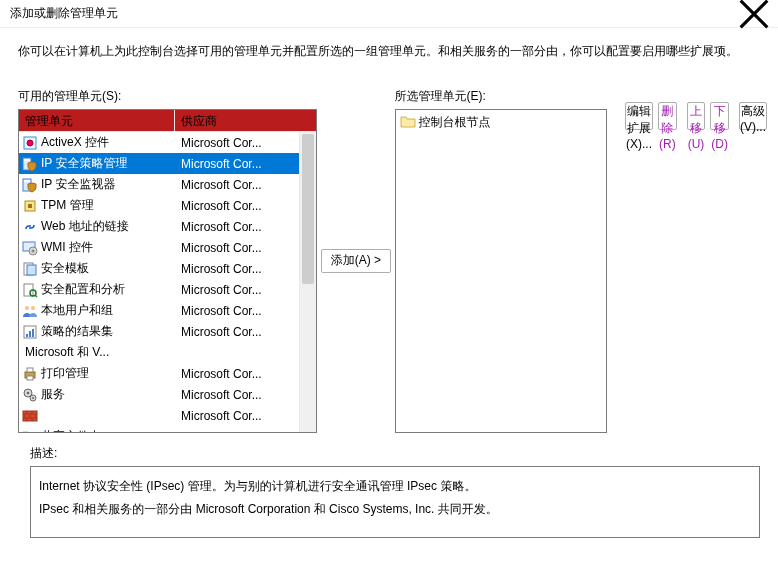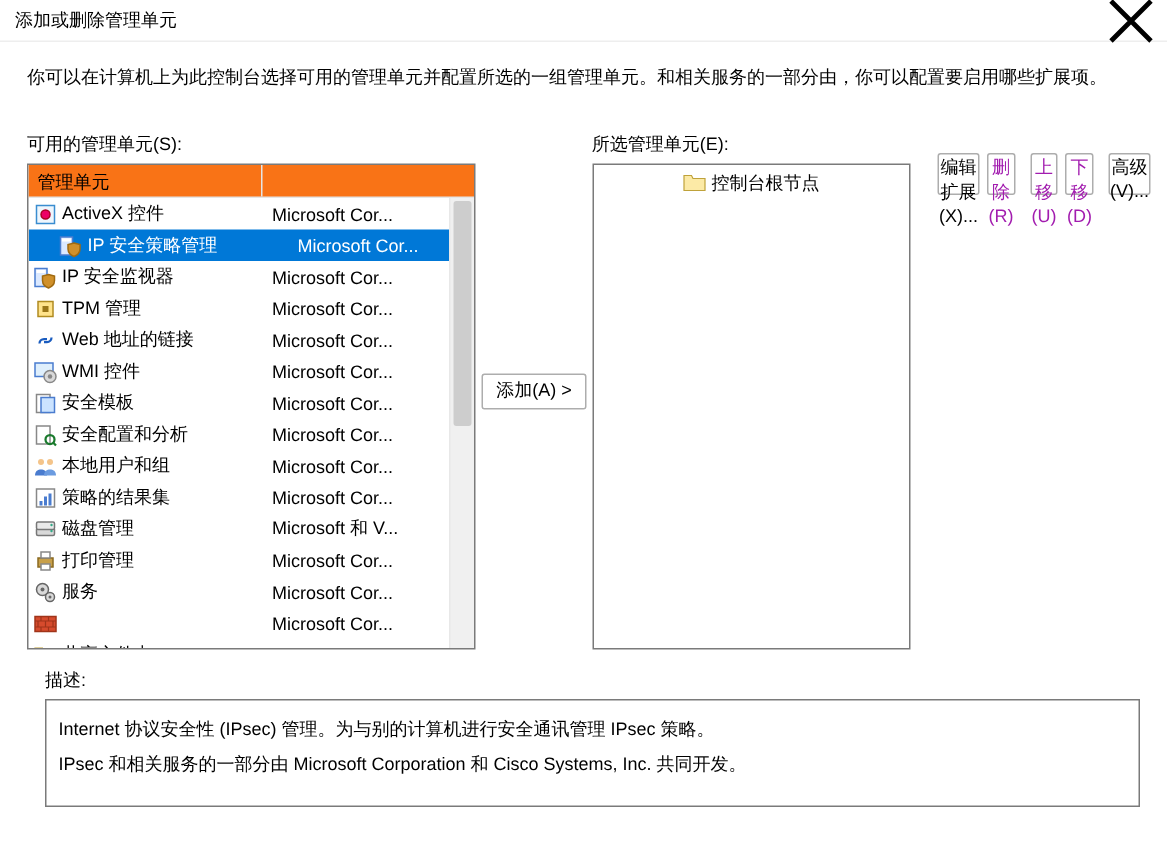"管理单元" .list-header { background: #f97316 -> #b91c1c }
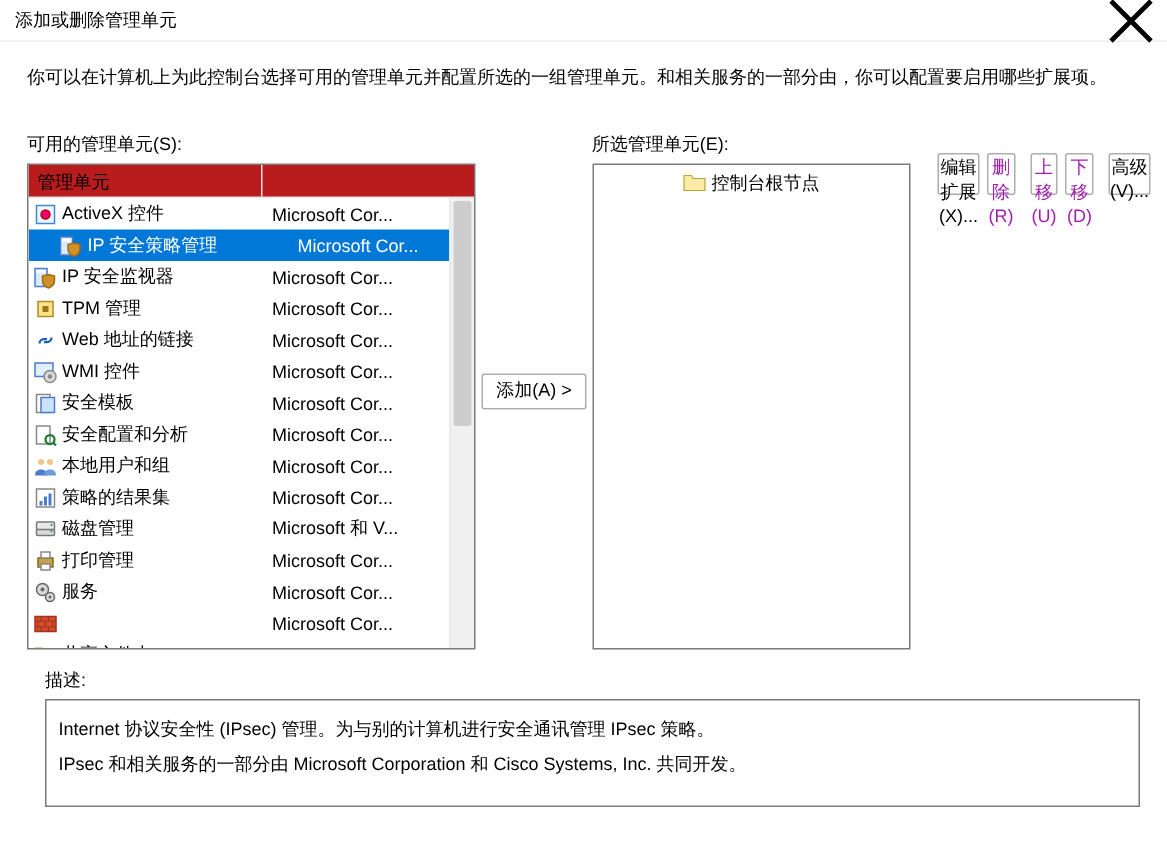"供应商" div.col2 { html: none -> <div>供应商</div> }
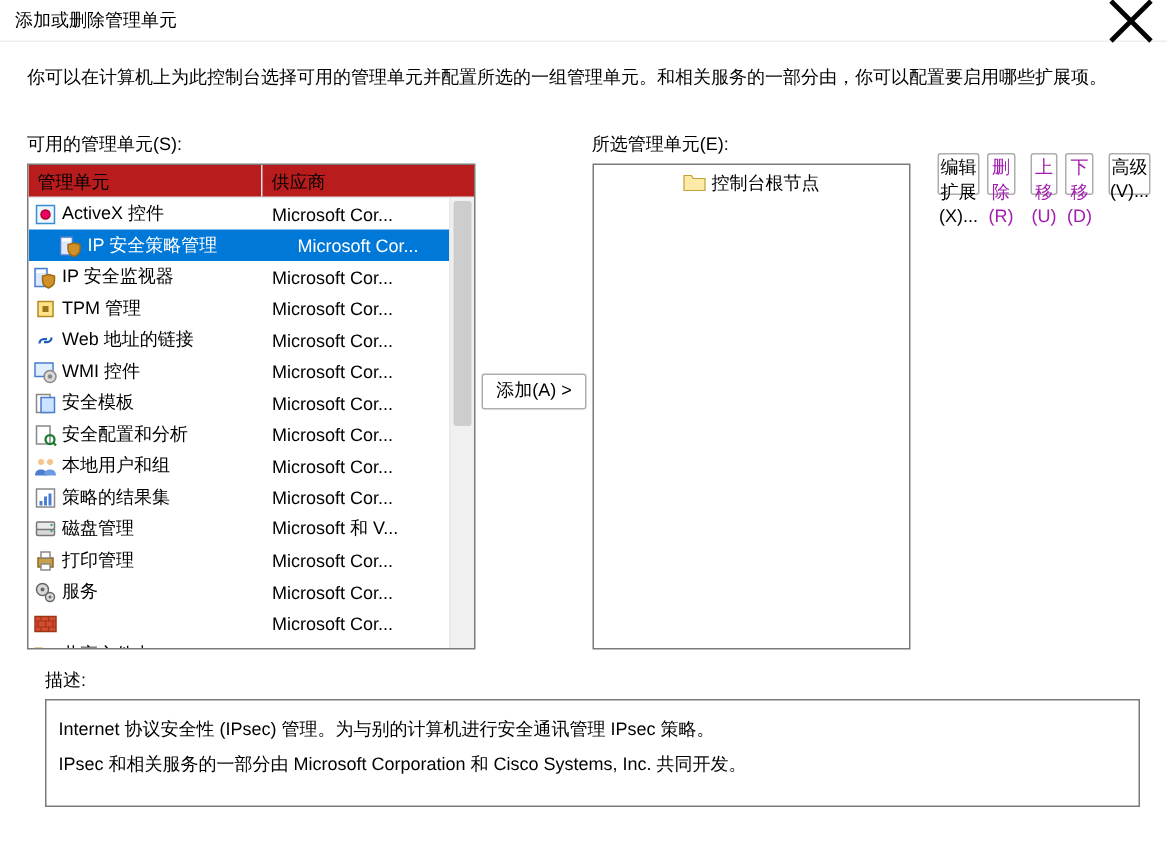"控制台根节点" .tree-item { justify-content: center -> none }
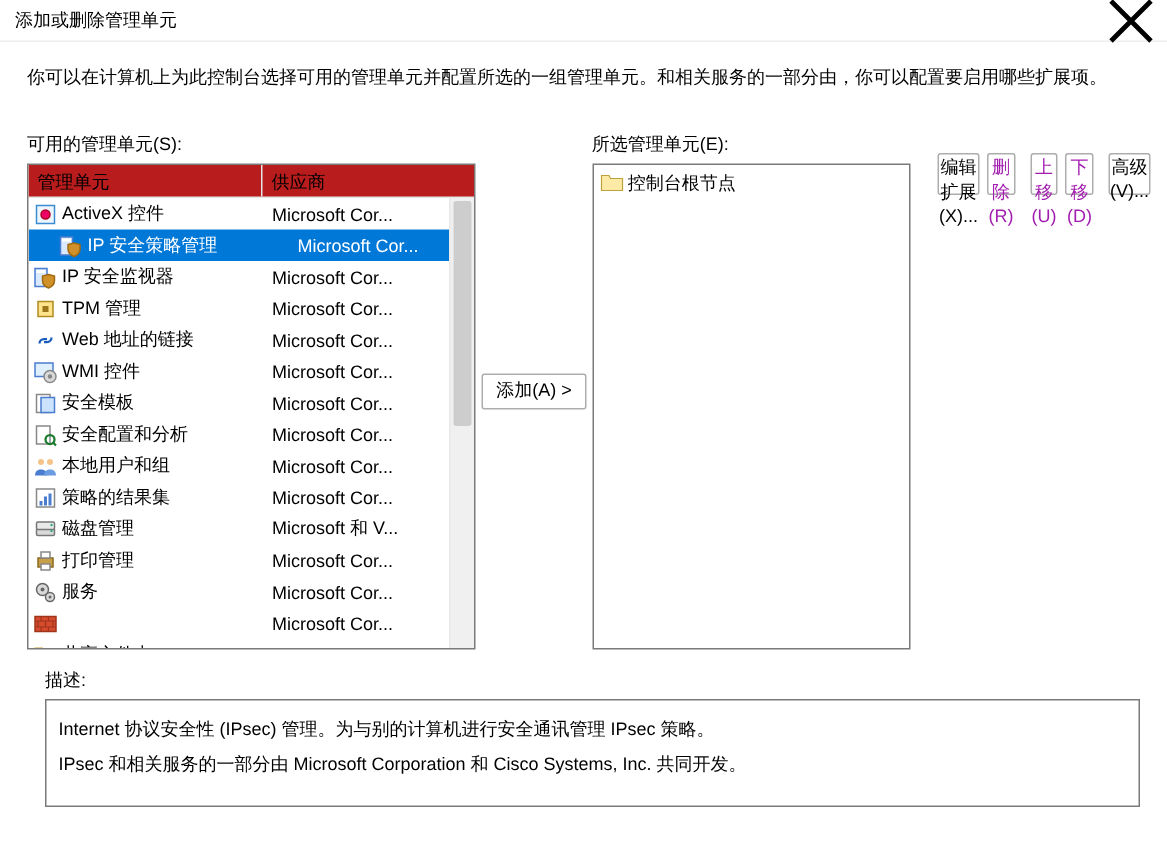"IP 安全策略管理" .list-row.selected { padding-left: 17px -> none }
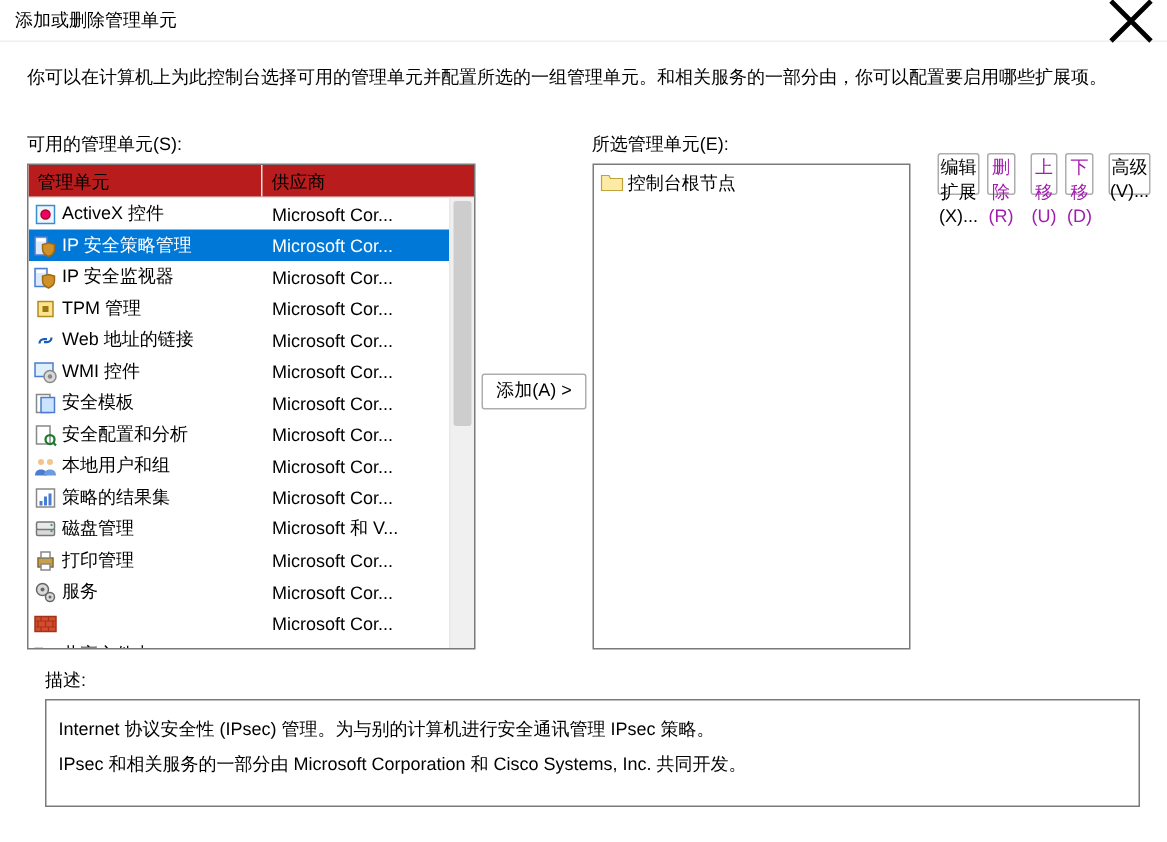"磁盘管理" div.cell1 { html: <div> <span> <svg> <rect></rect> <rect></rect> <circle></circle> <circle></circle> </svg> </span> <span>磁盘管理</span> </div> -> none }
